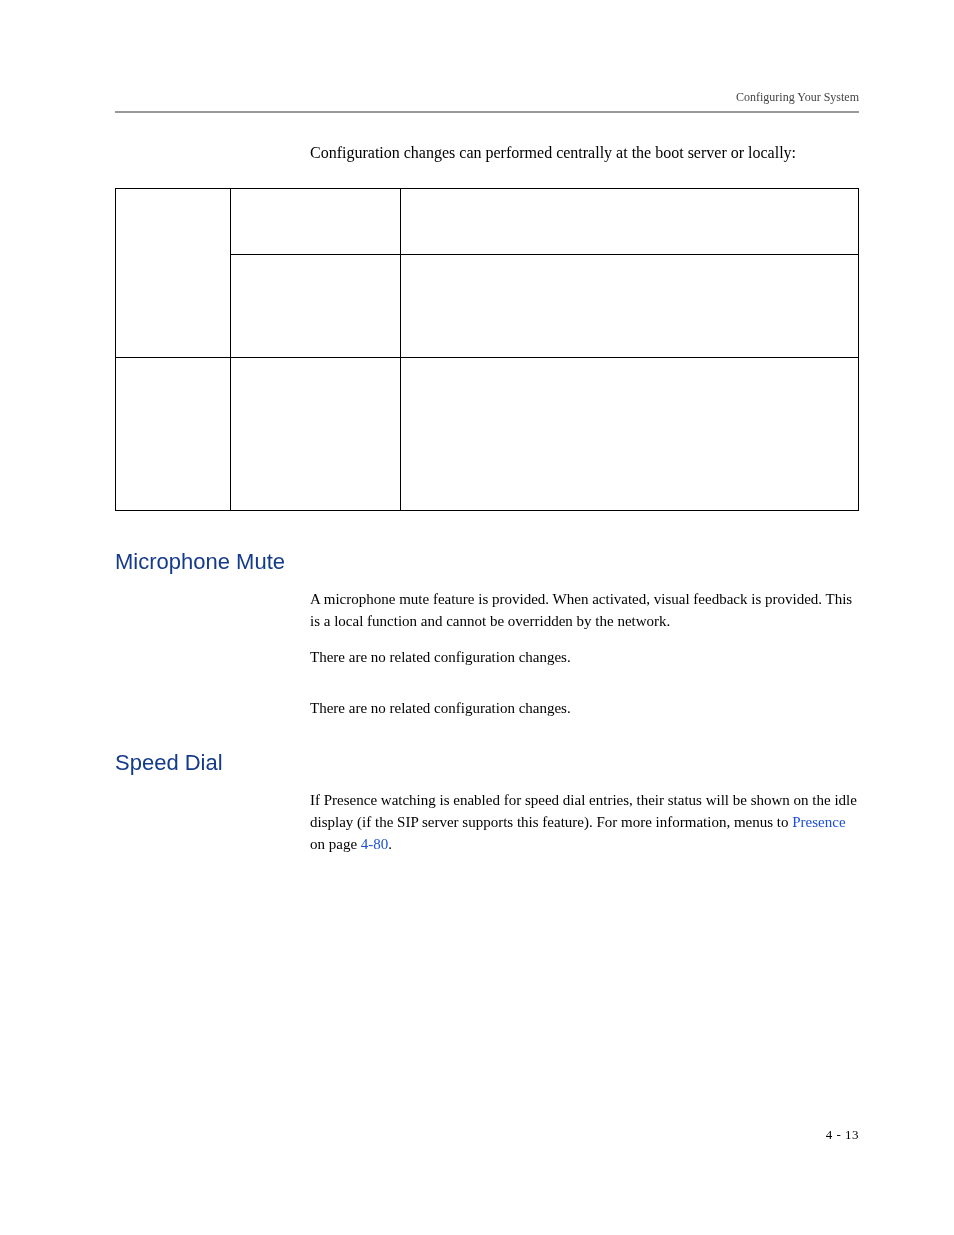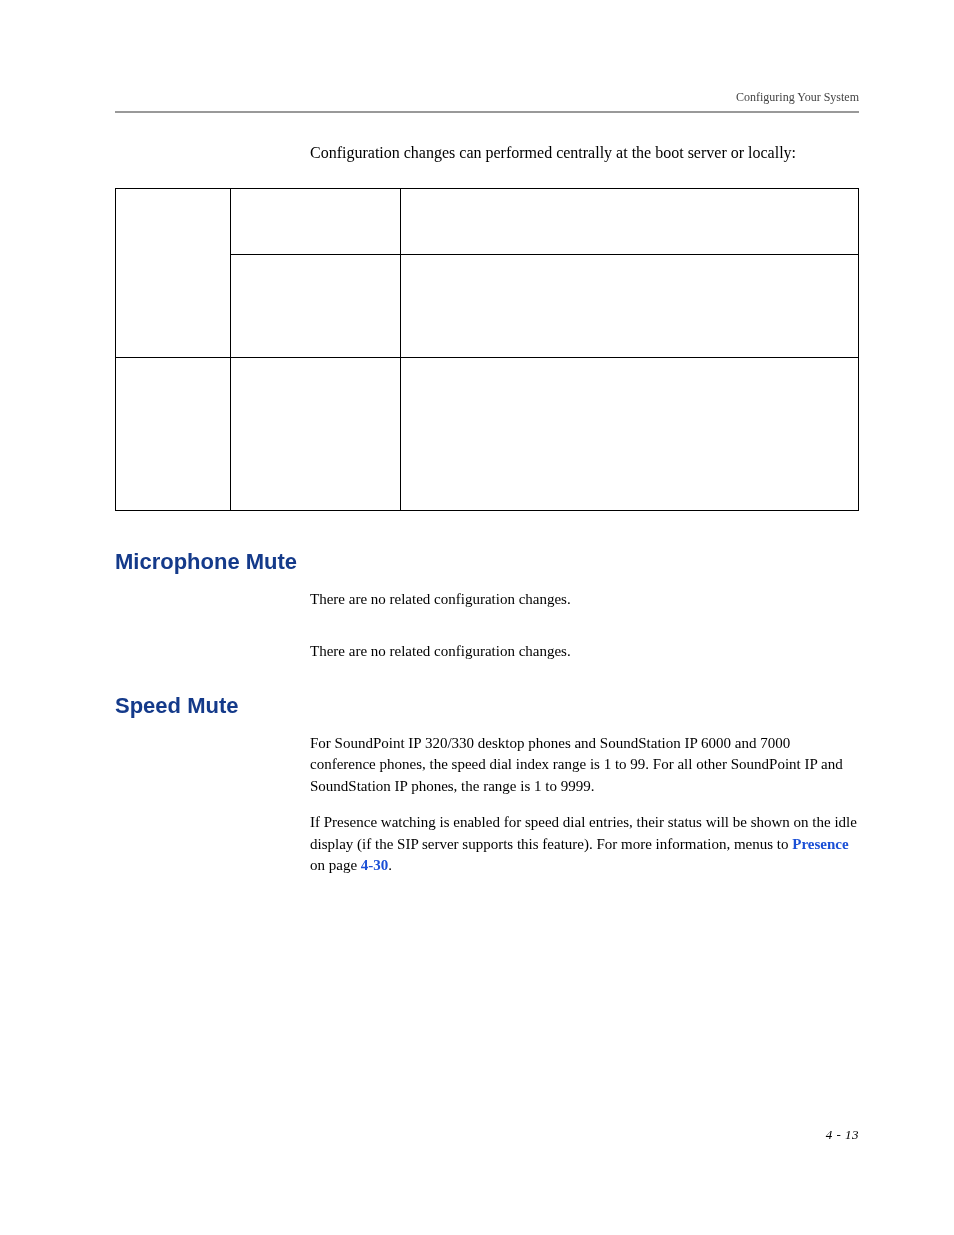"Microphone Mute" h2.sec-title { font-weight: 700 -> 400 }
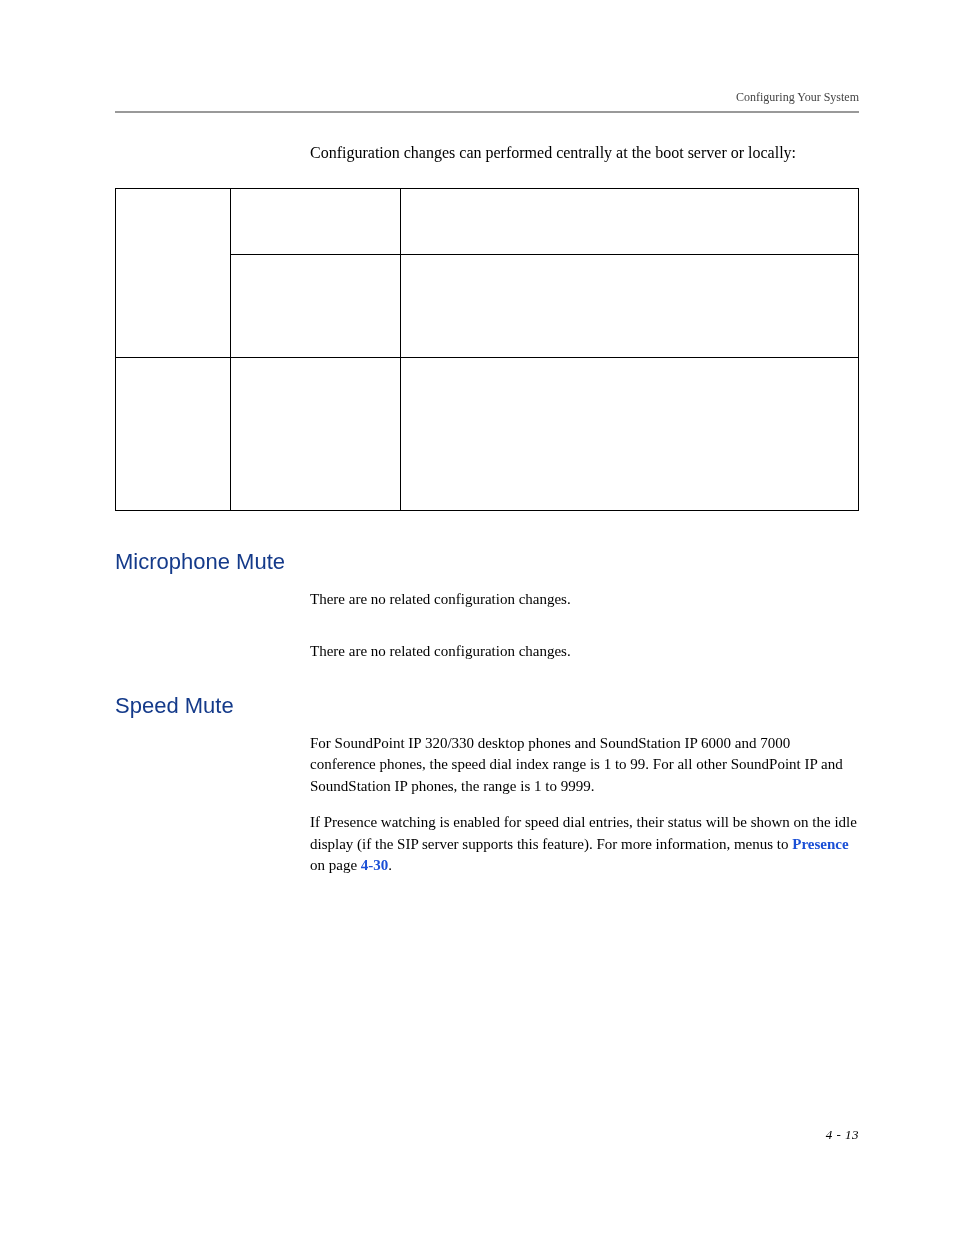"A microphone mute feature is" p { html: none -> <p>A microphone mute feature is provided. When activated, visual feedback is provided. This is a local function and cannot be overridden by the network.</p> }
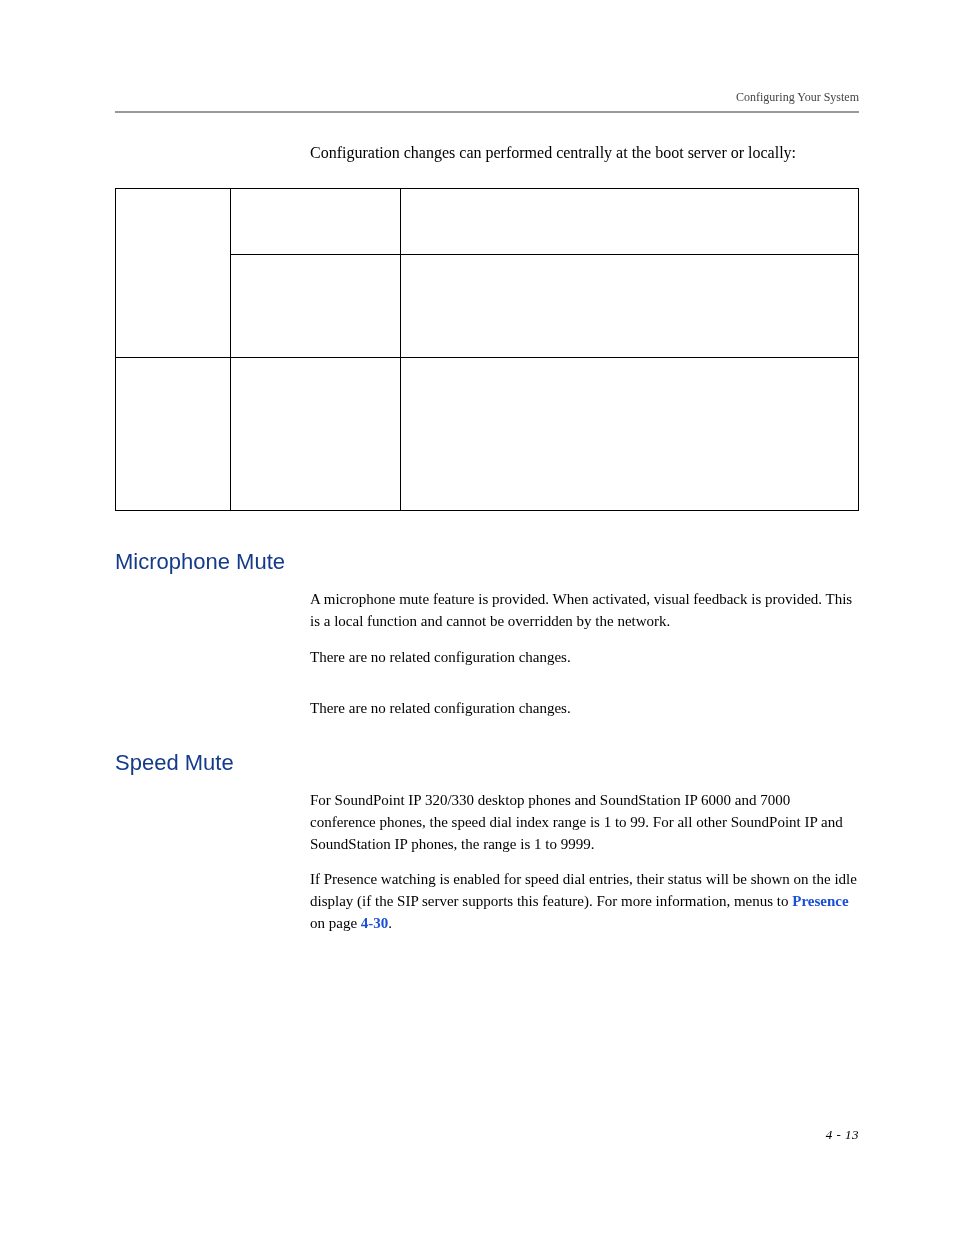"Speed Mute" h2.sec-title { text: Mute -> Dial }
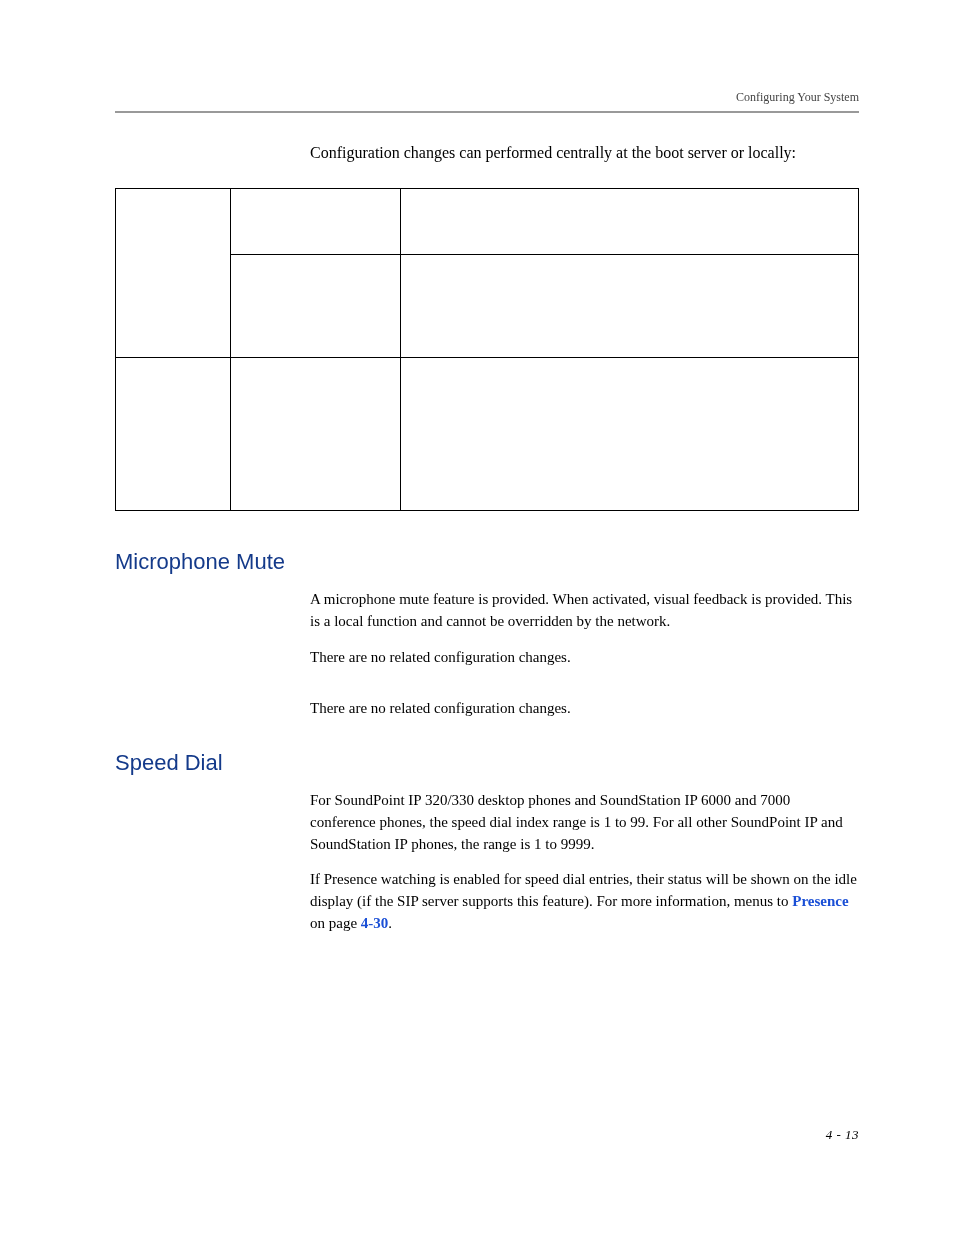"For SoundPoint IP 320/330 desktop" p { html: <p>For SoundPoint IP 320/330 desktop phones and SoundStation IP 6000 and 7000 conference phones, the speed dial index range is 1 to 99. For all other SoundPoint IP and SoundStation IP phones, the range is 1 to 9999.</p> -> none }
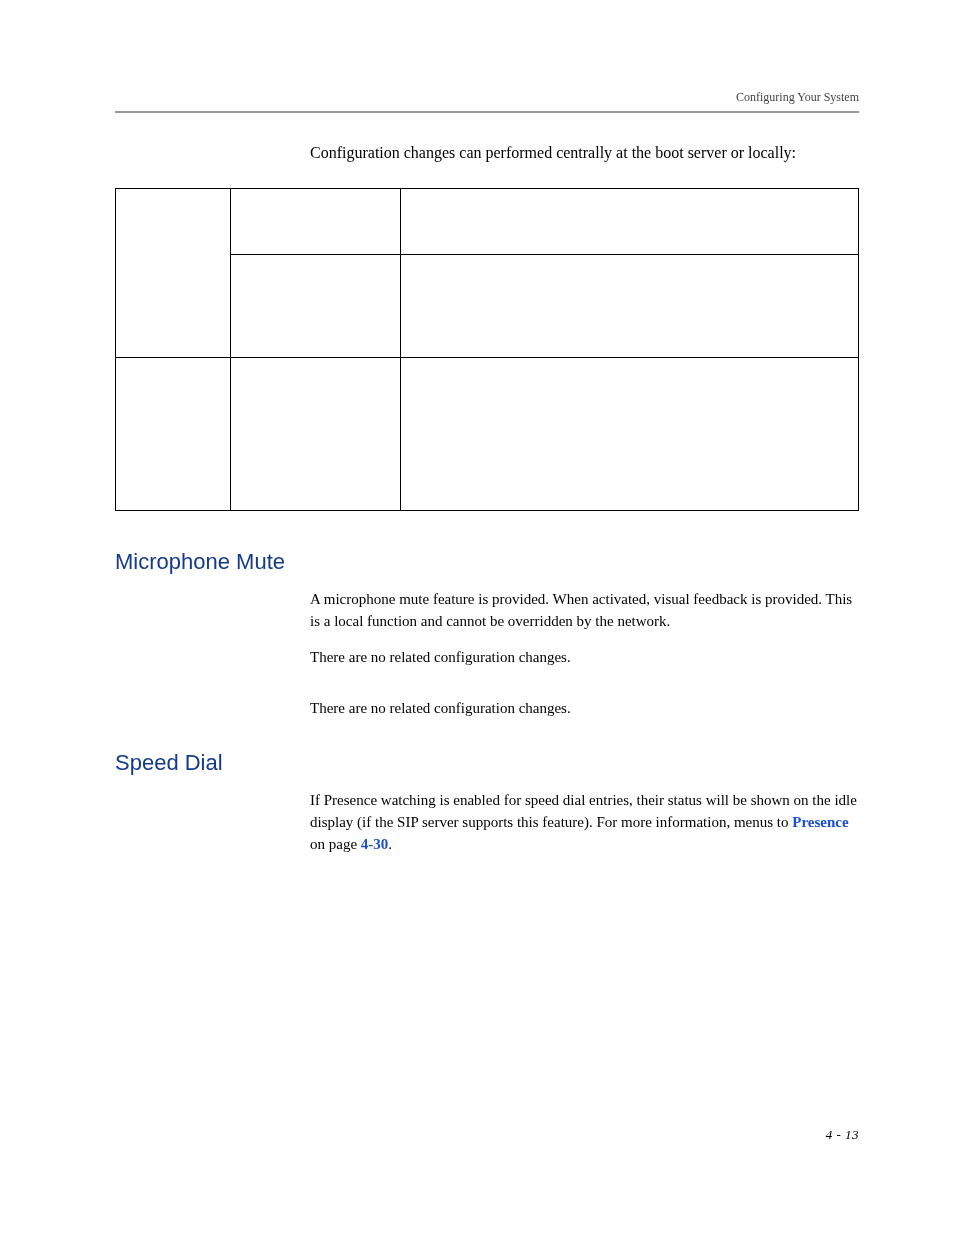"Presence" a.xref { font-weight: bold -> none }
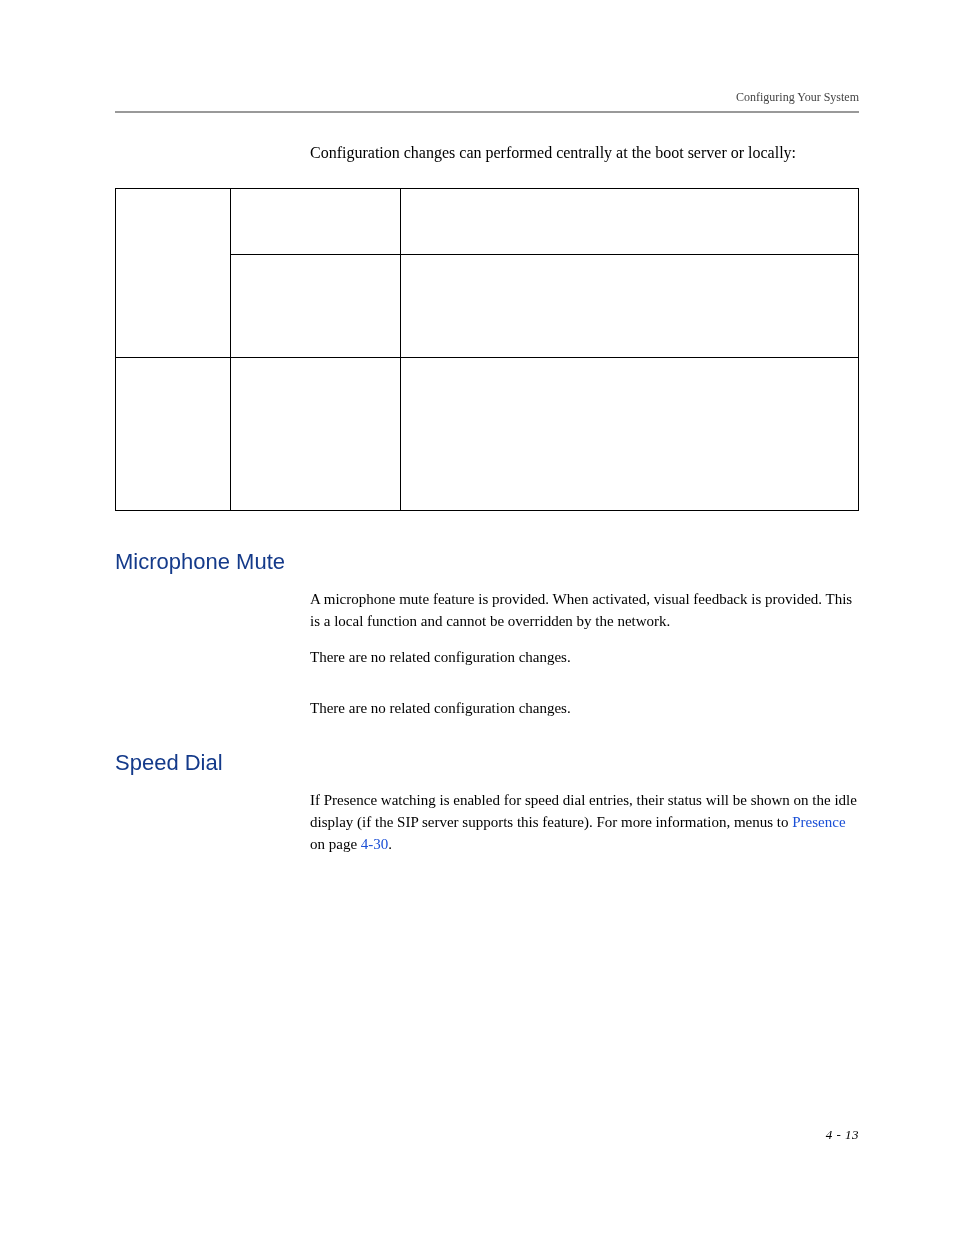"4-30" a.xref { text: 4-30 -> 4-80 }
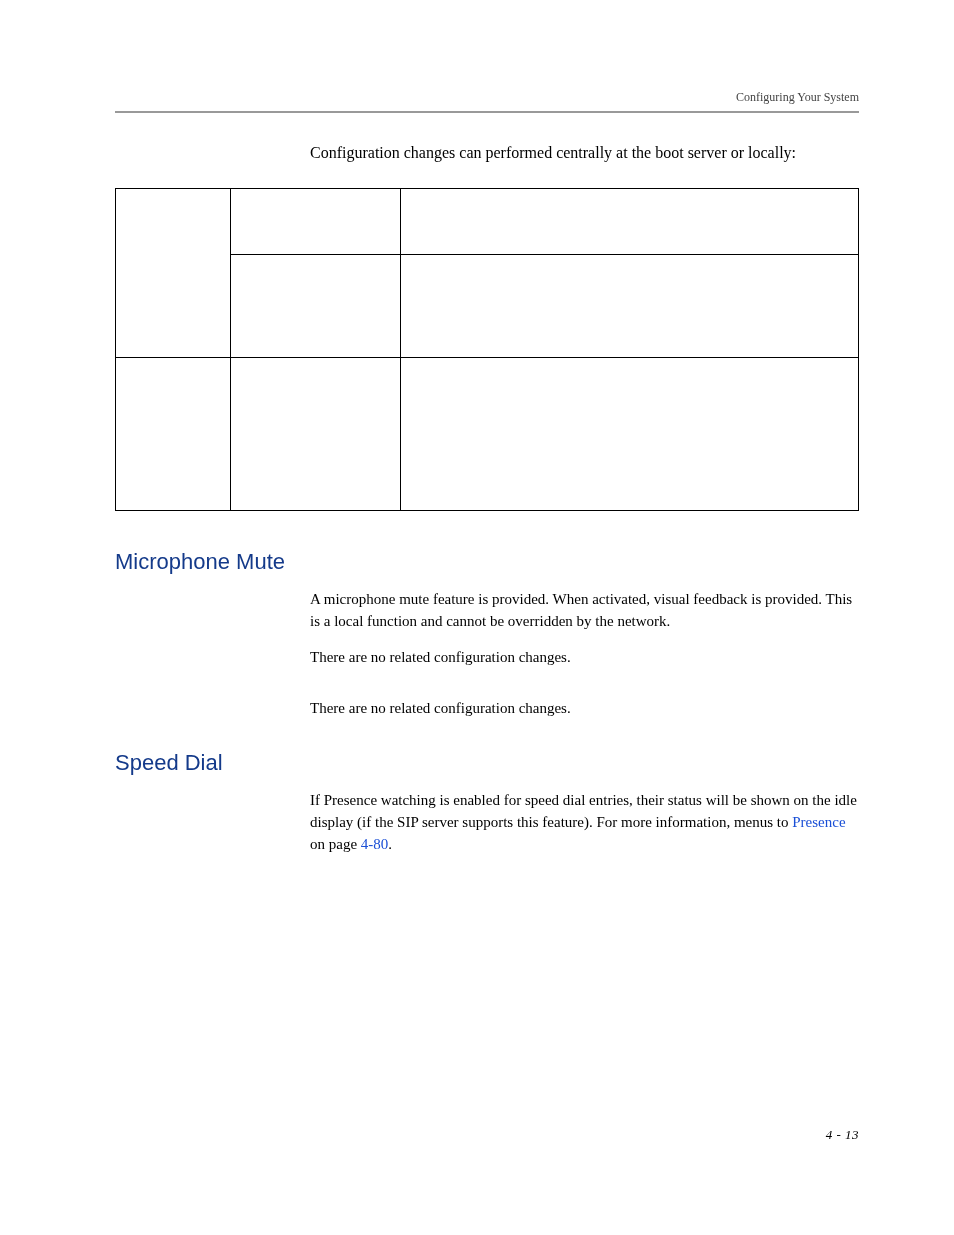"4 - 13" .page-num { font-style: italic -> none }
